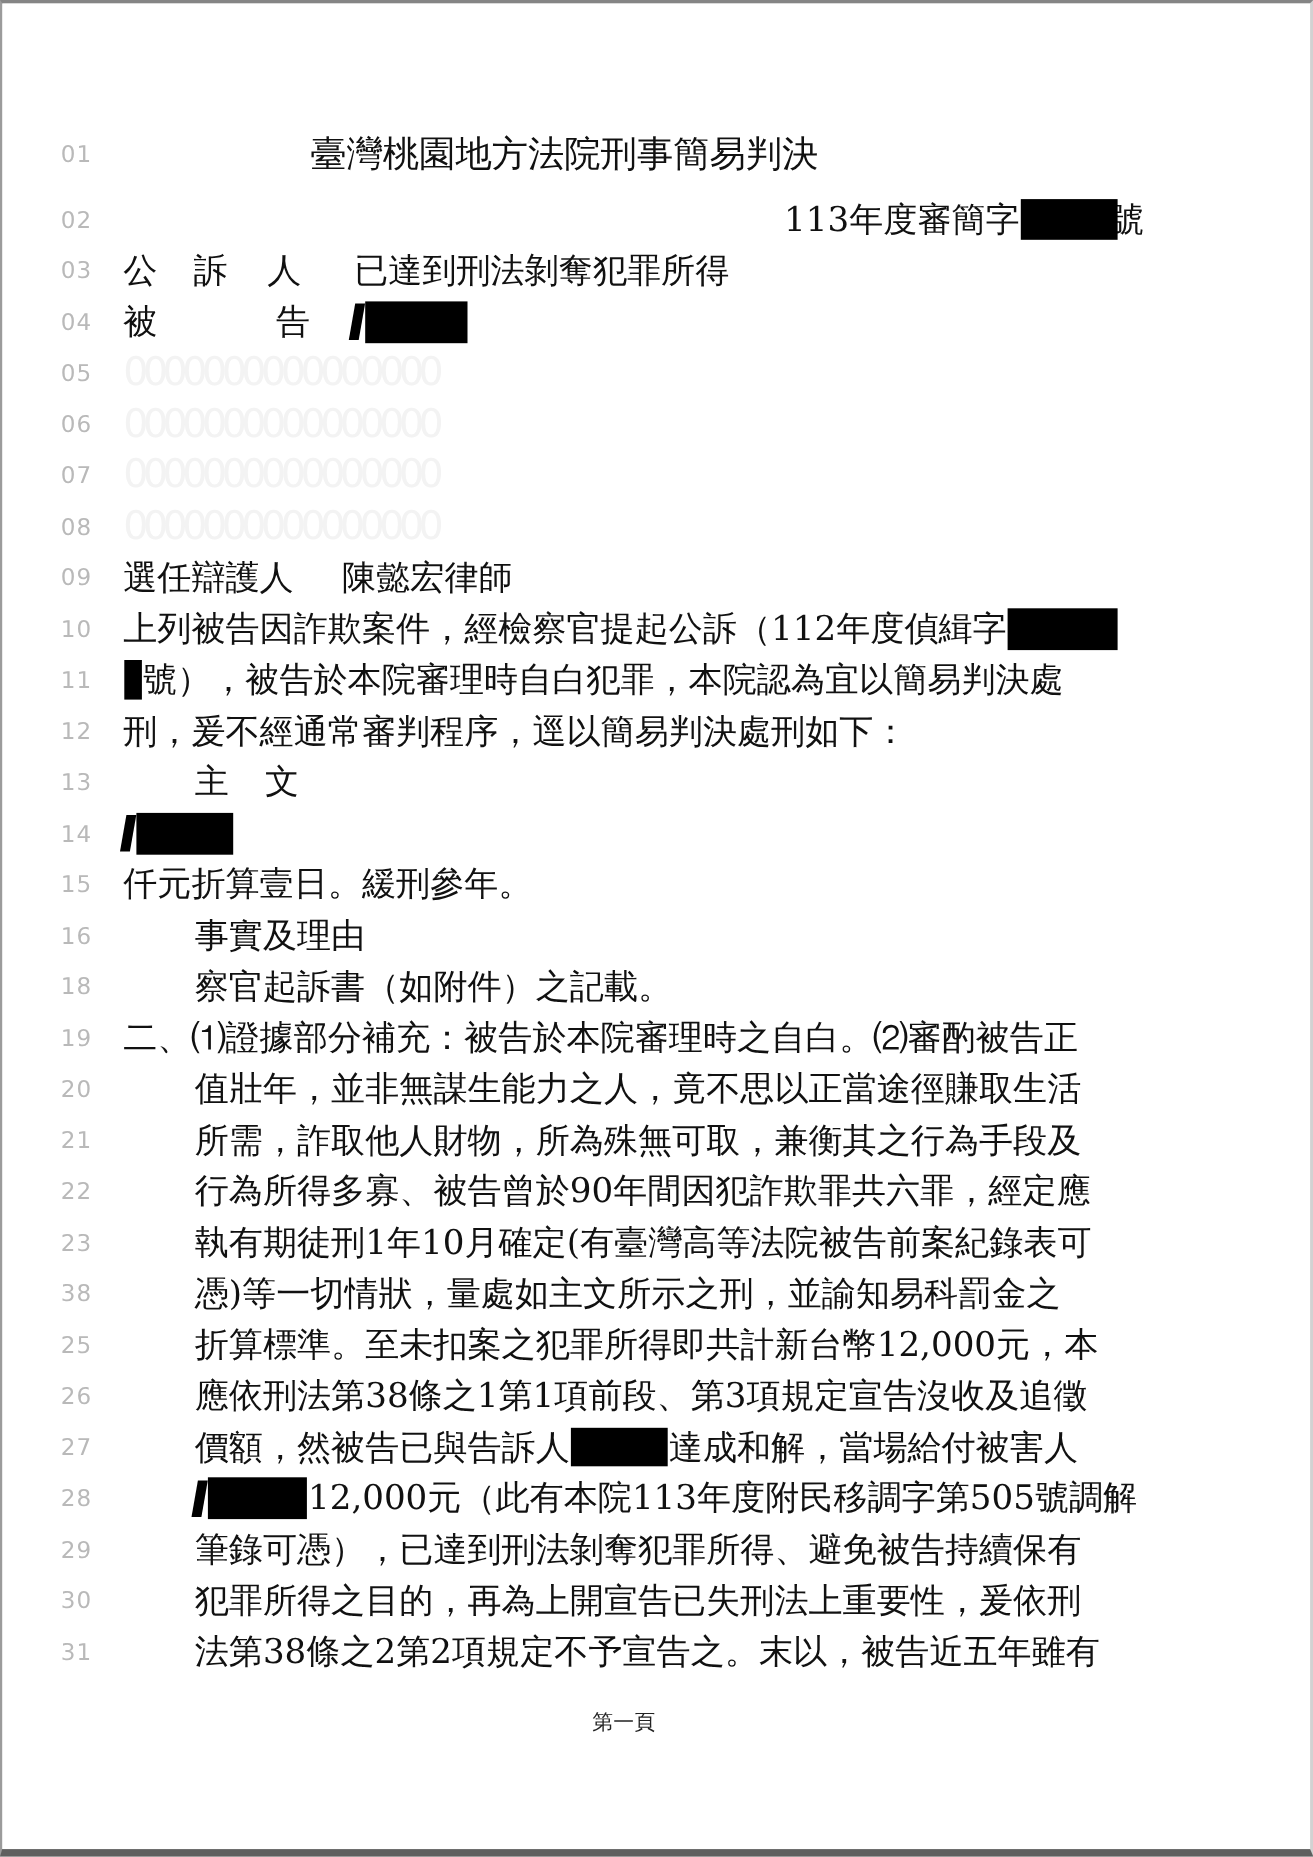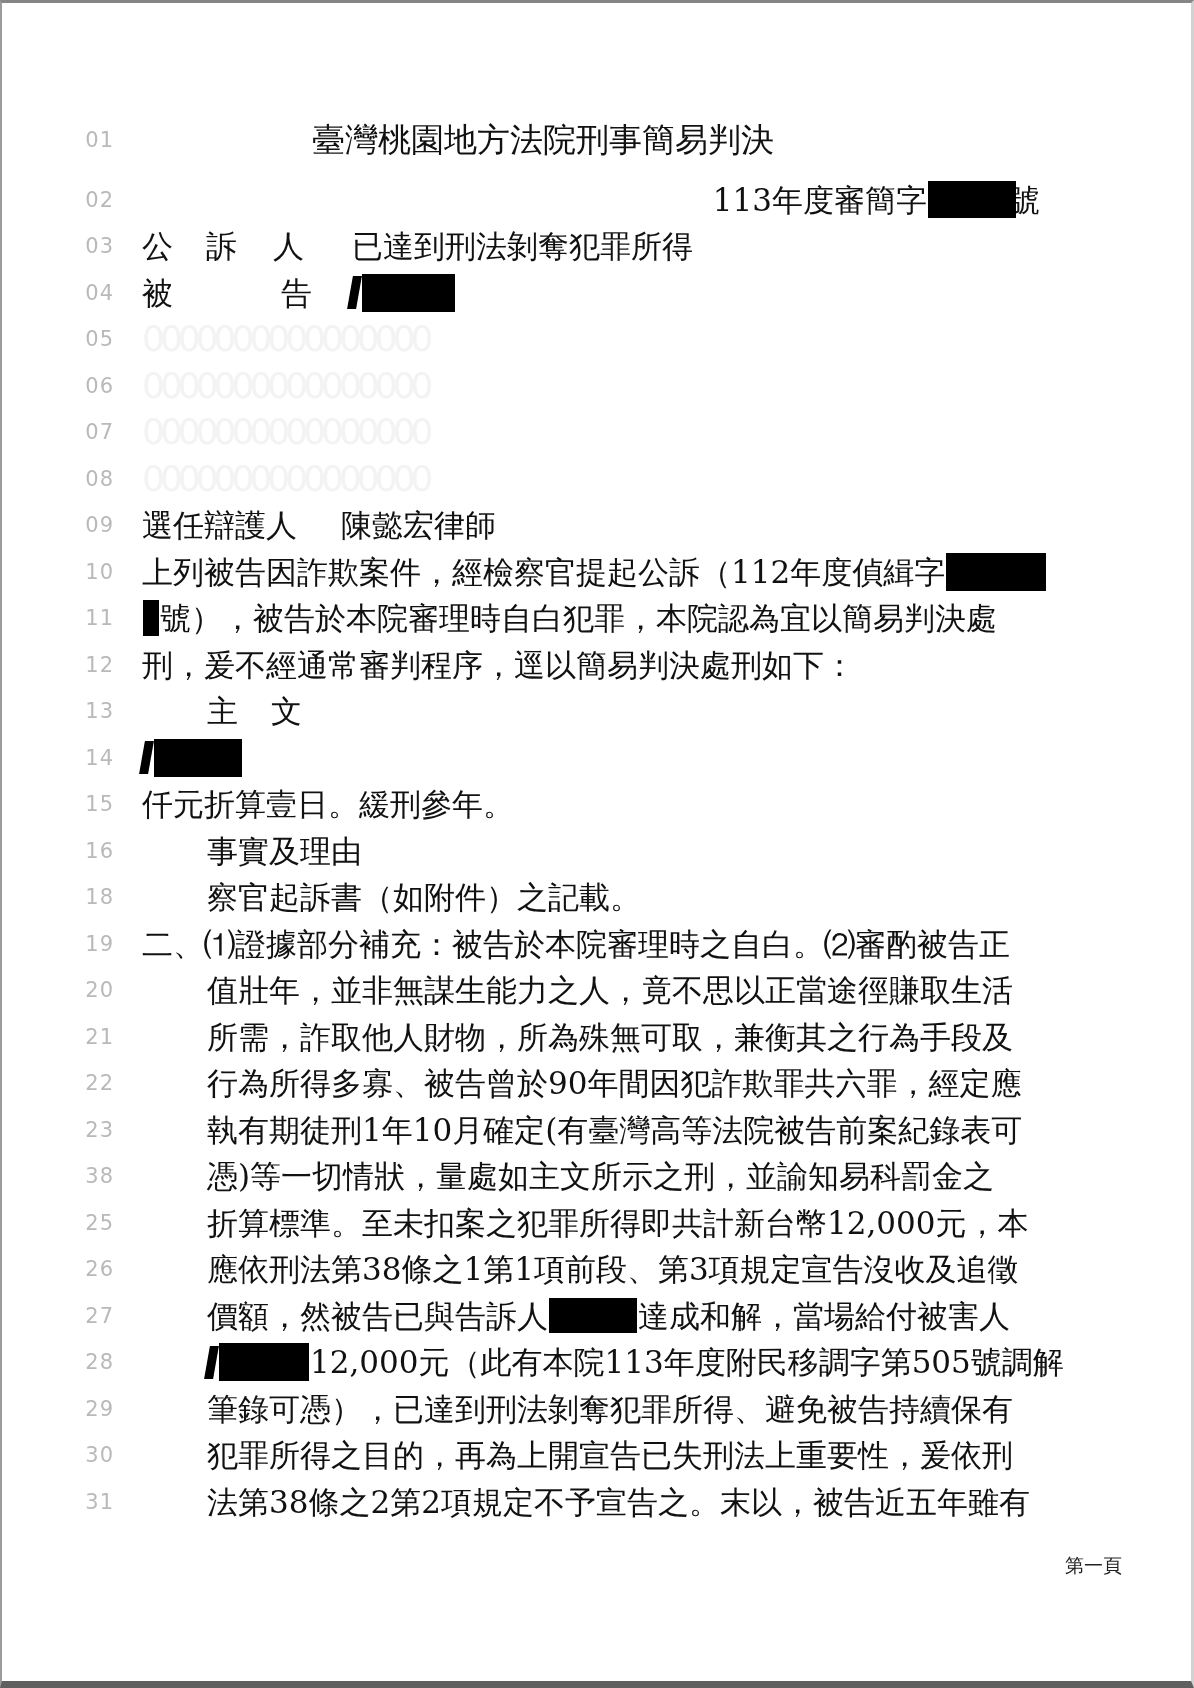"01" .doc-body { padding: 114px 0 0 70px -> 114px 0 0 40px }
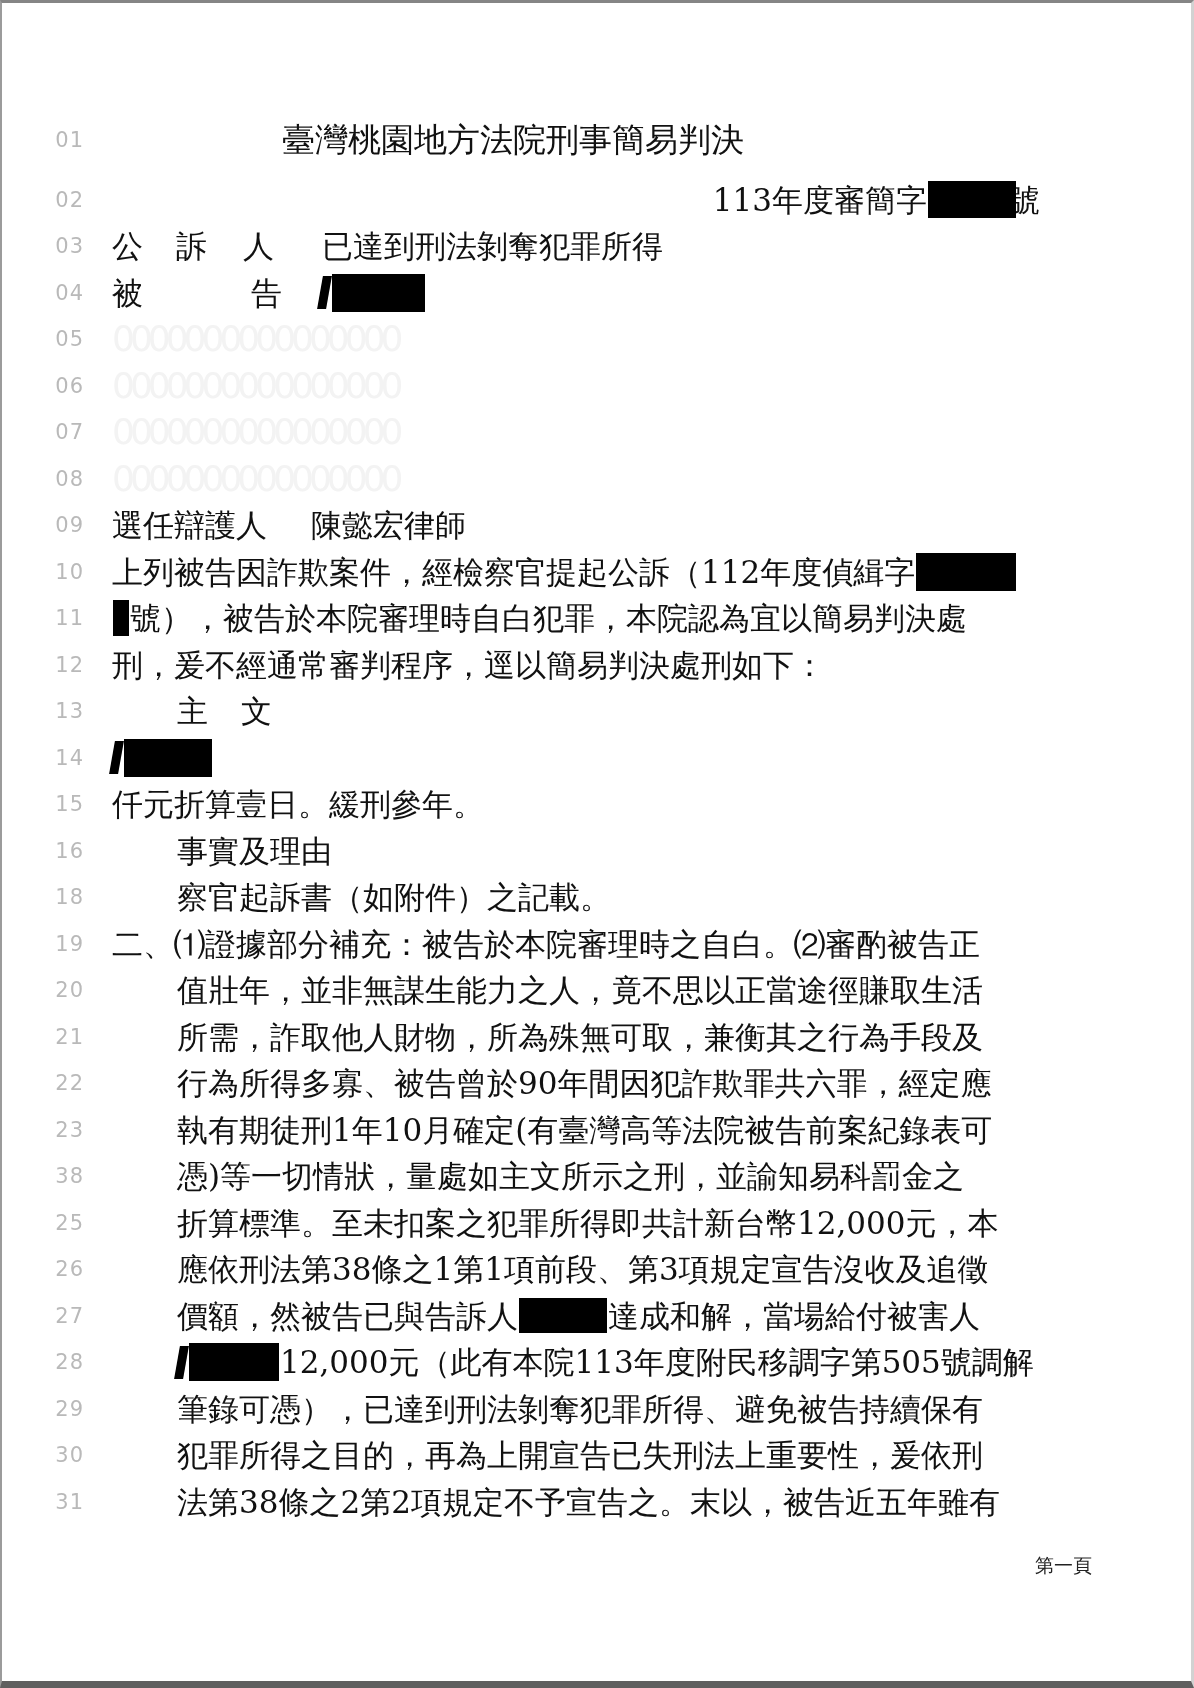"第一頁" .footer { text-align: right -> center }
